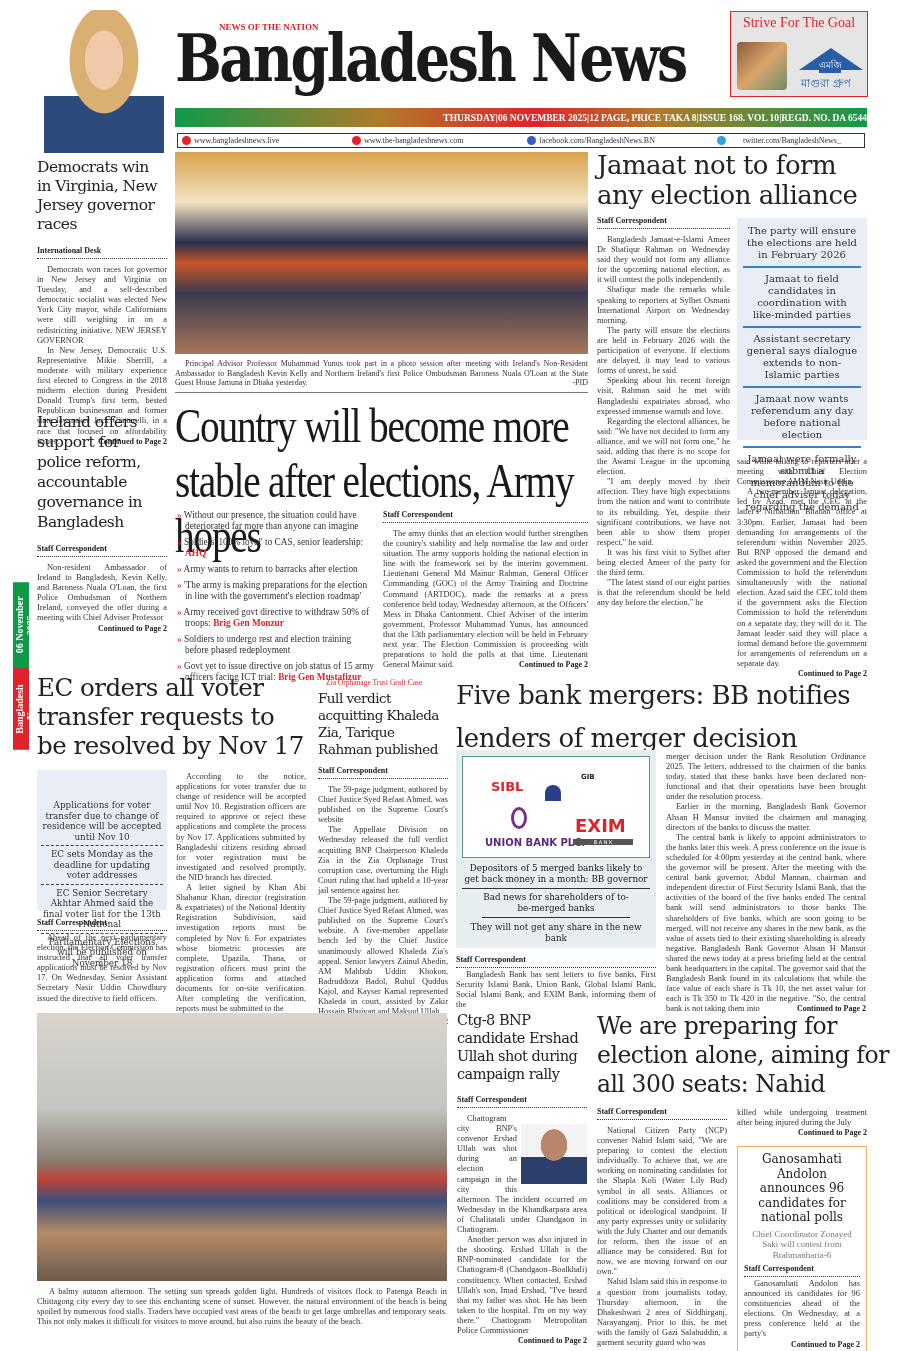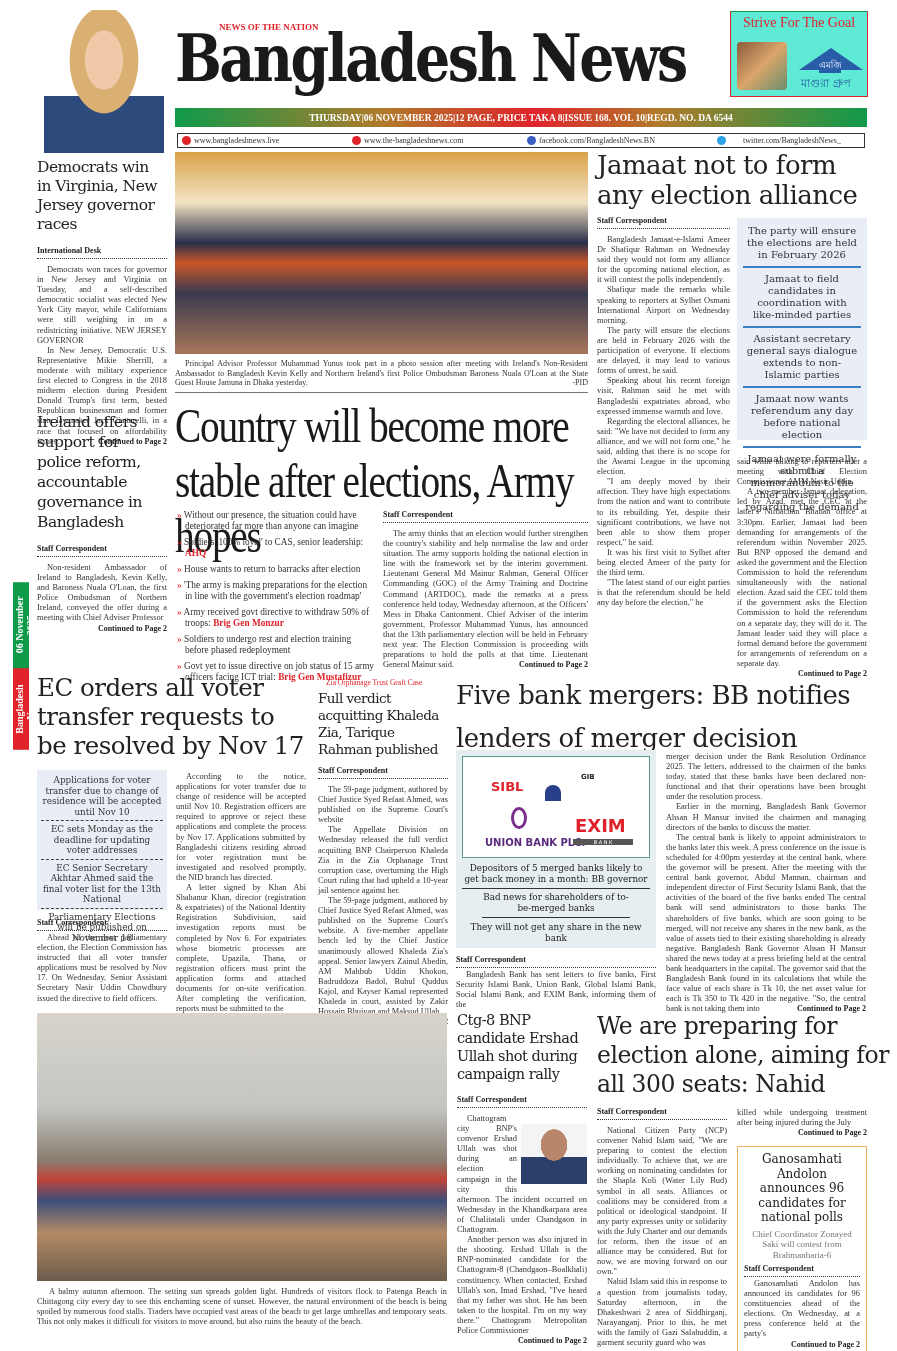"Strive For The Goal" div.abs { background: #5eead4 -> #e5e5e5 }
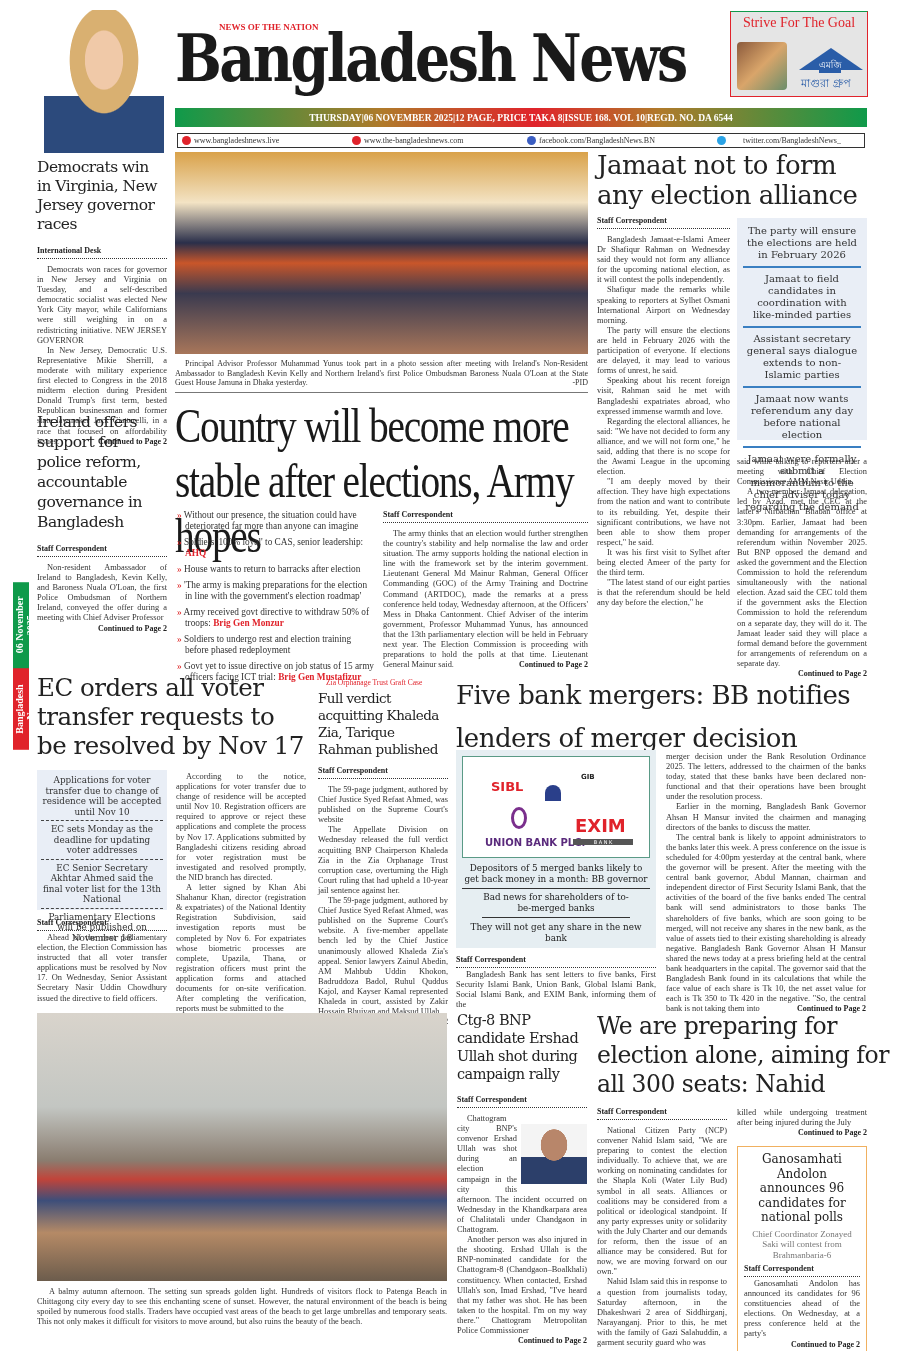"THURSDAY" div.abs { justify-content: center -> flex-end }
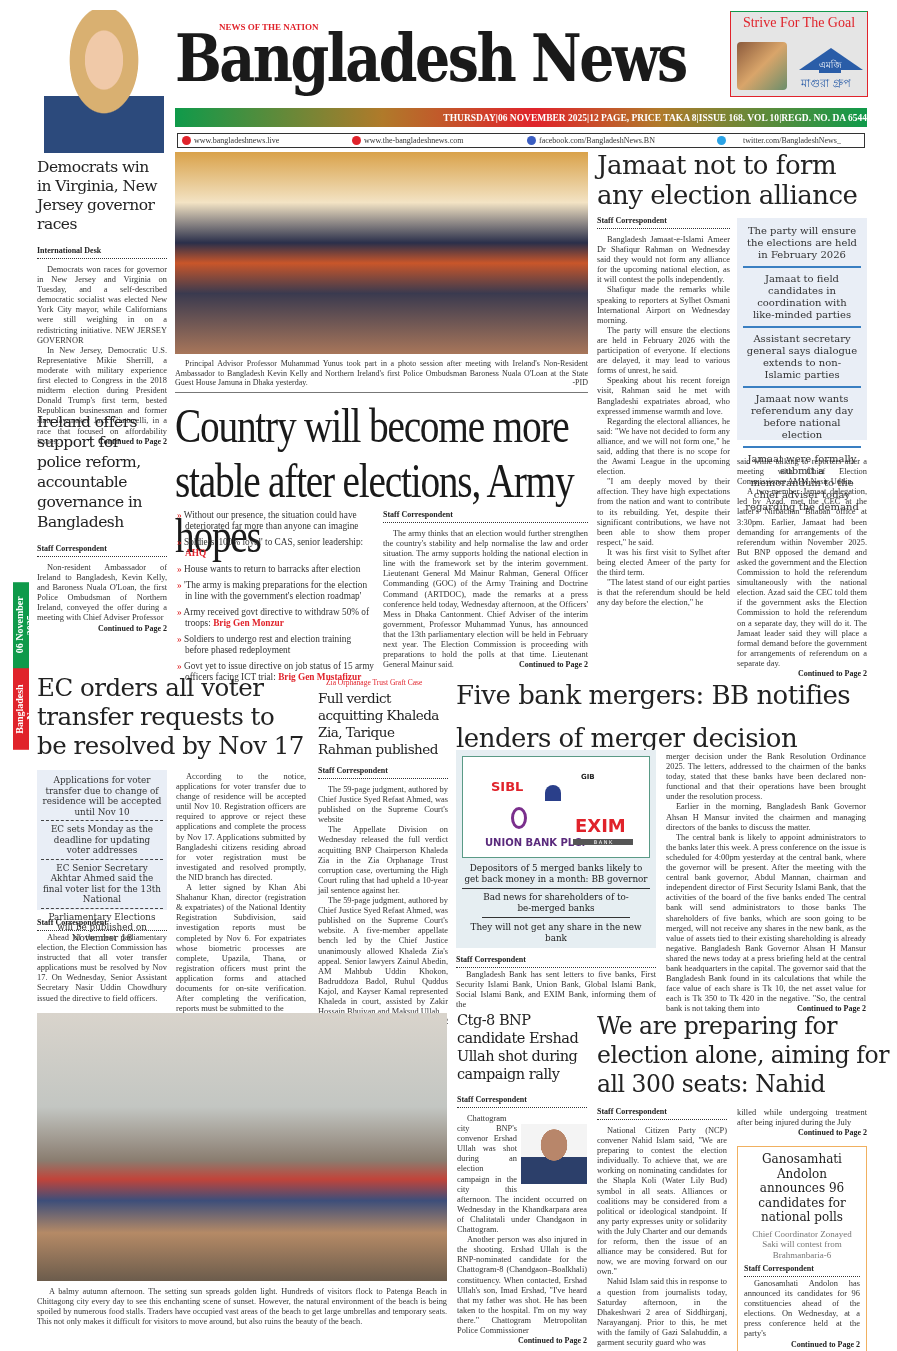"House wants to return to" span { text: House -> Army }
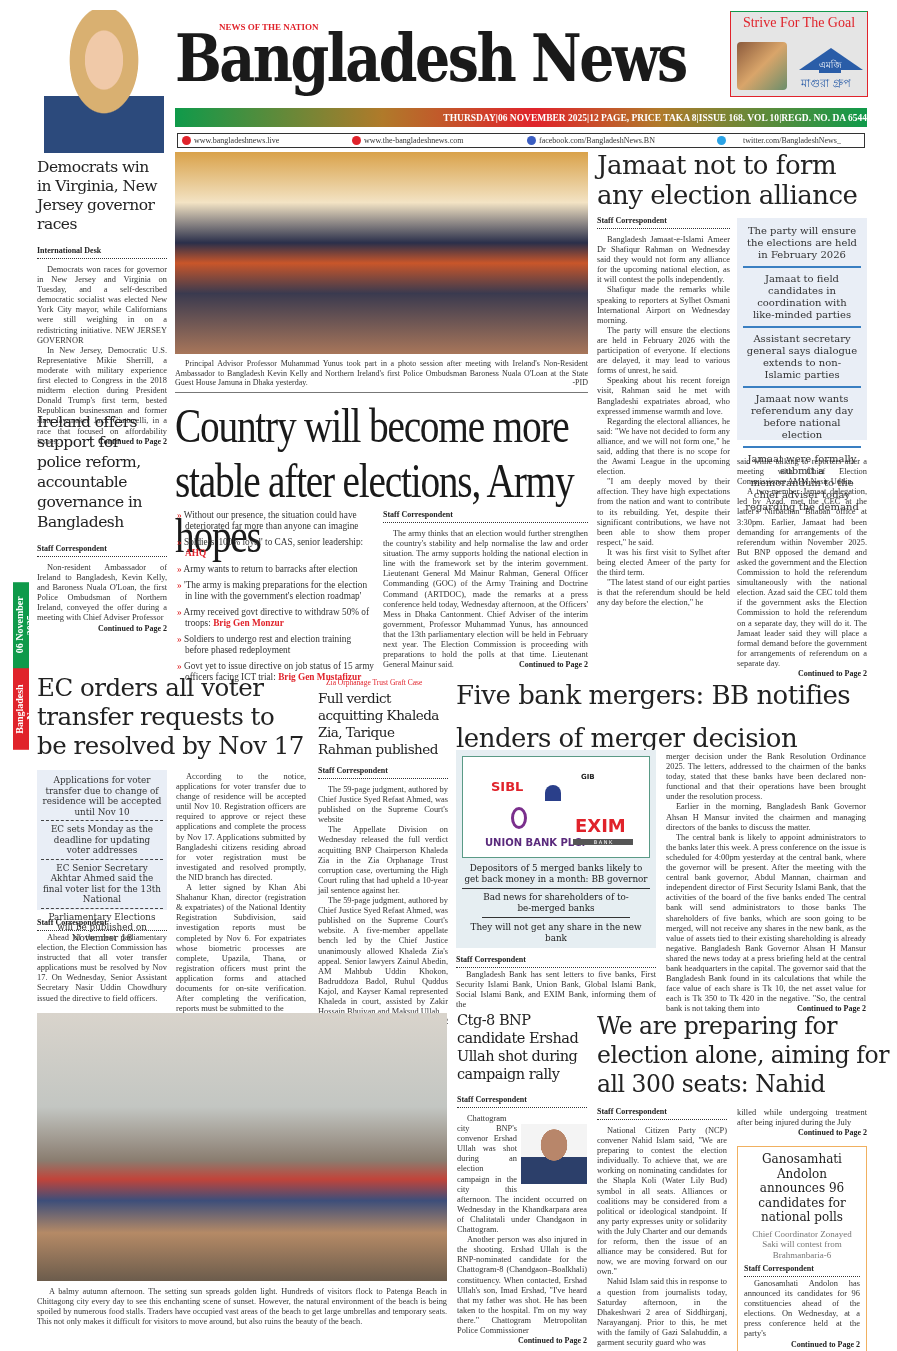"Applications for voter transfer due" div.item { margin-top: none -> 25px }
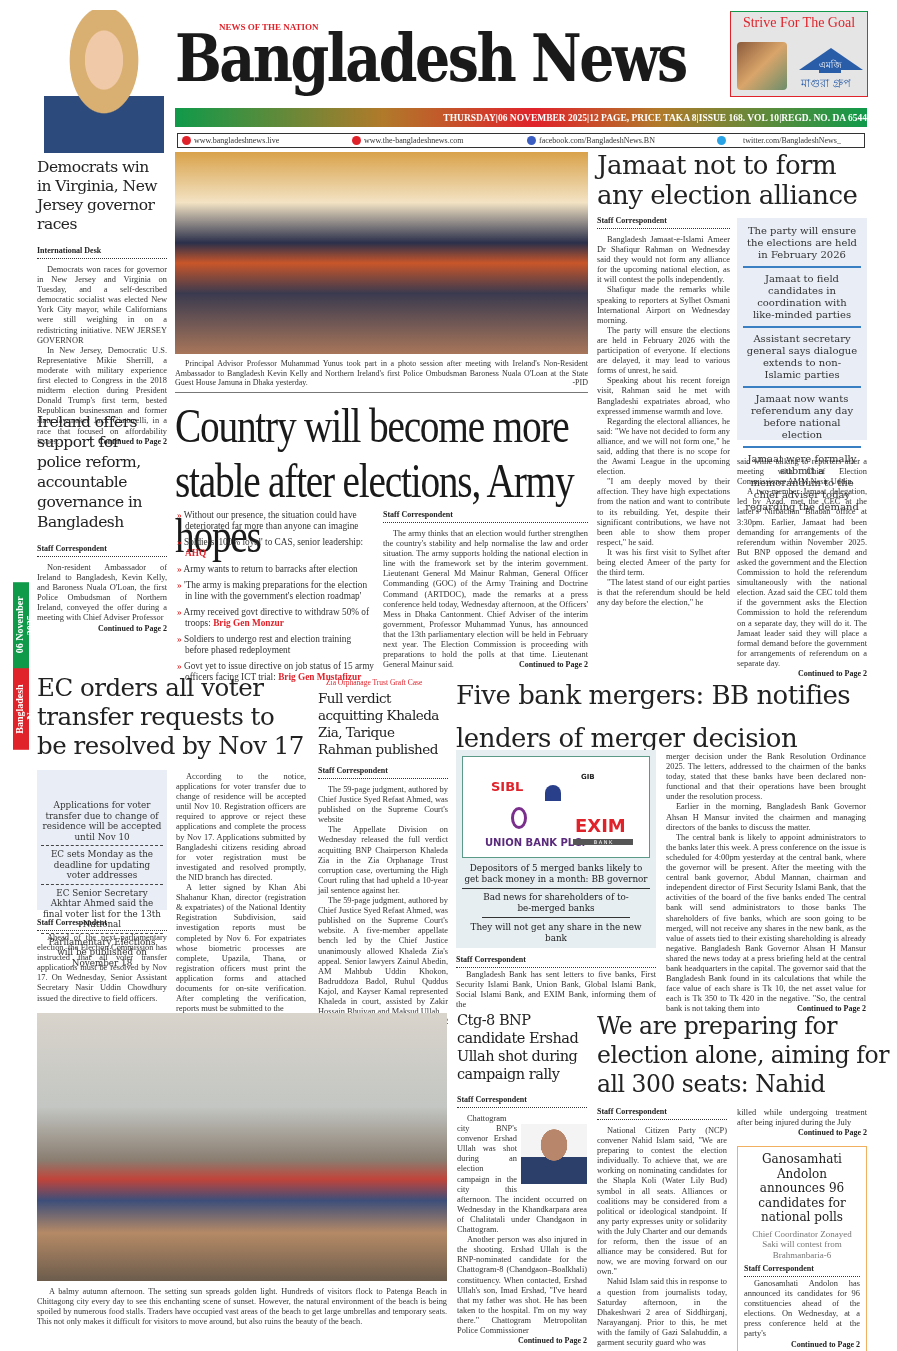"Nahid Islam said this in" p { text: Saturday -> Thursday }
